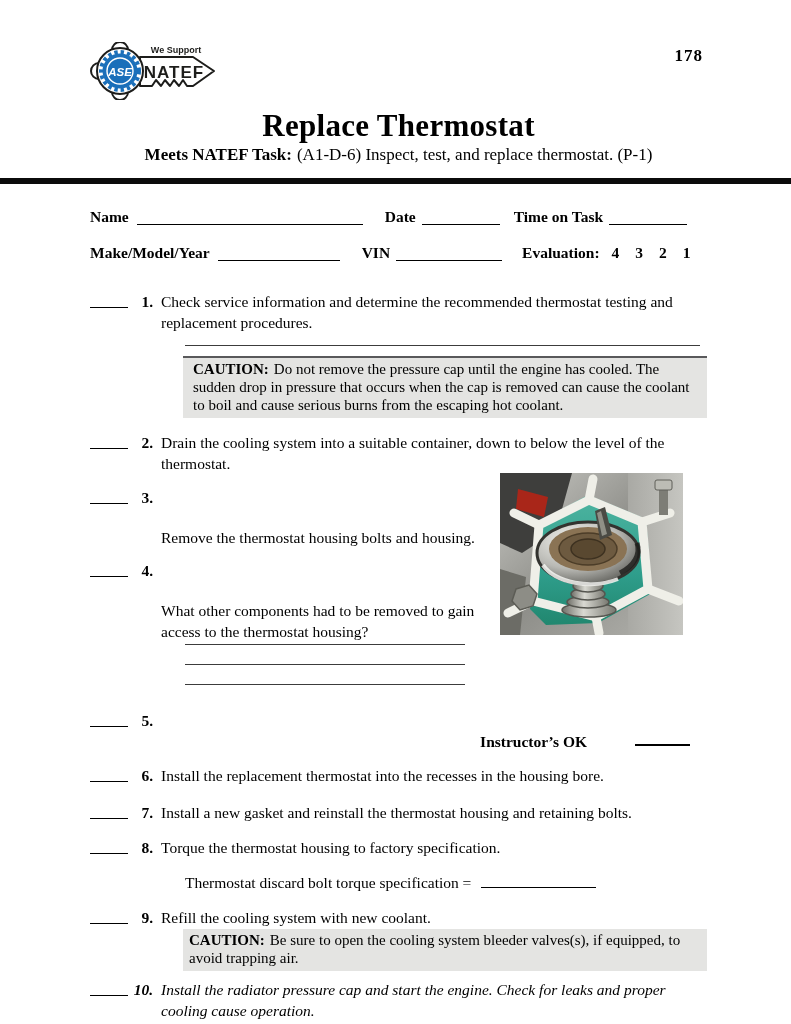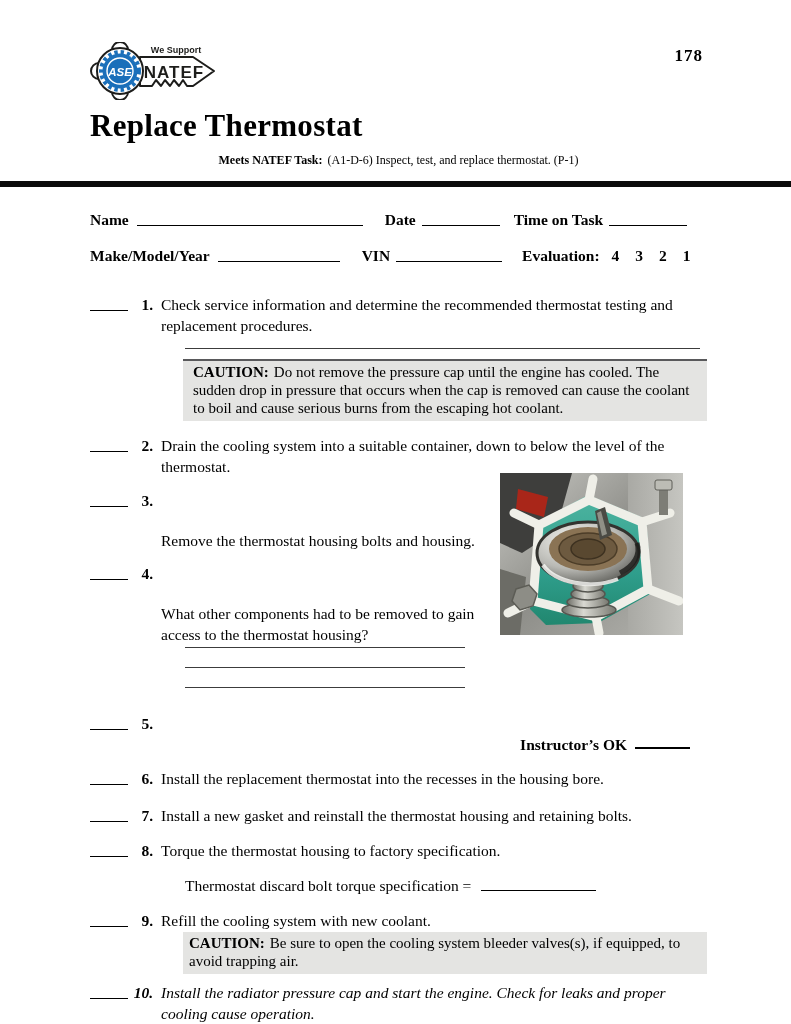"Replace Thermostat" .title { text-align: left -> center }
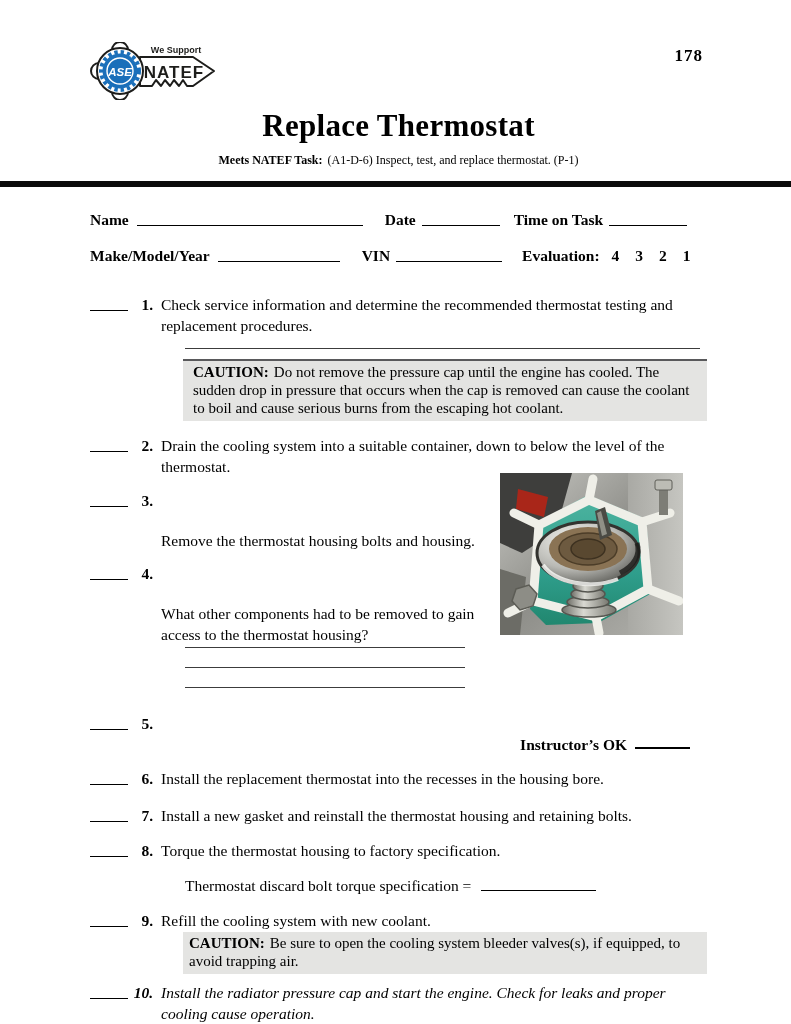"Meets NATEF Task: (A1-D-6) Inspect," .task-line { font-size: 12px -> 17px; margin-top: 9px -> 1px }
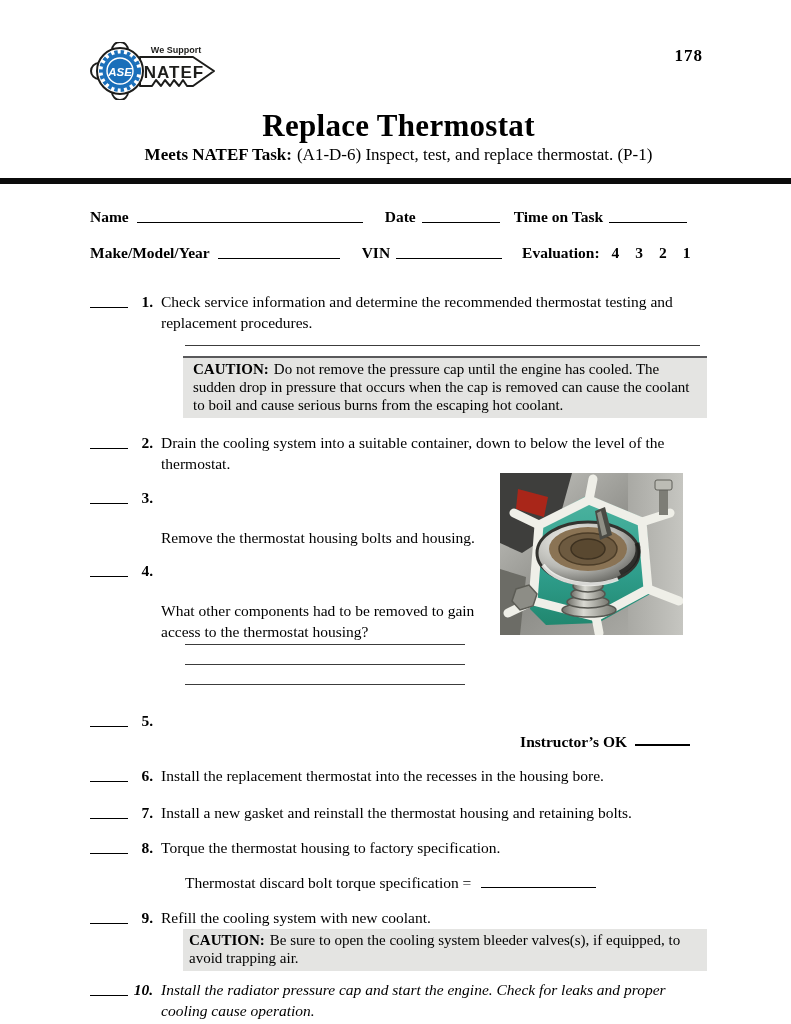"Name" .form-row { align-items: flex-start -> center }
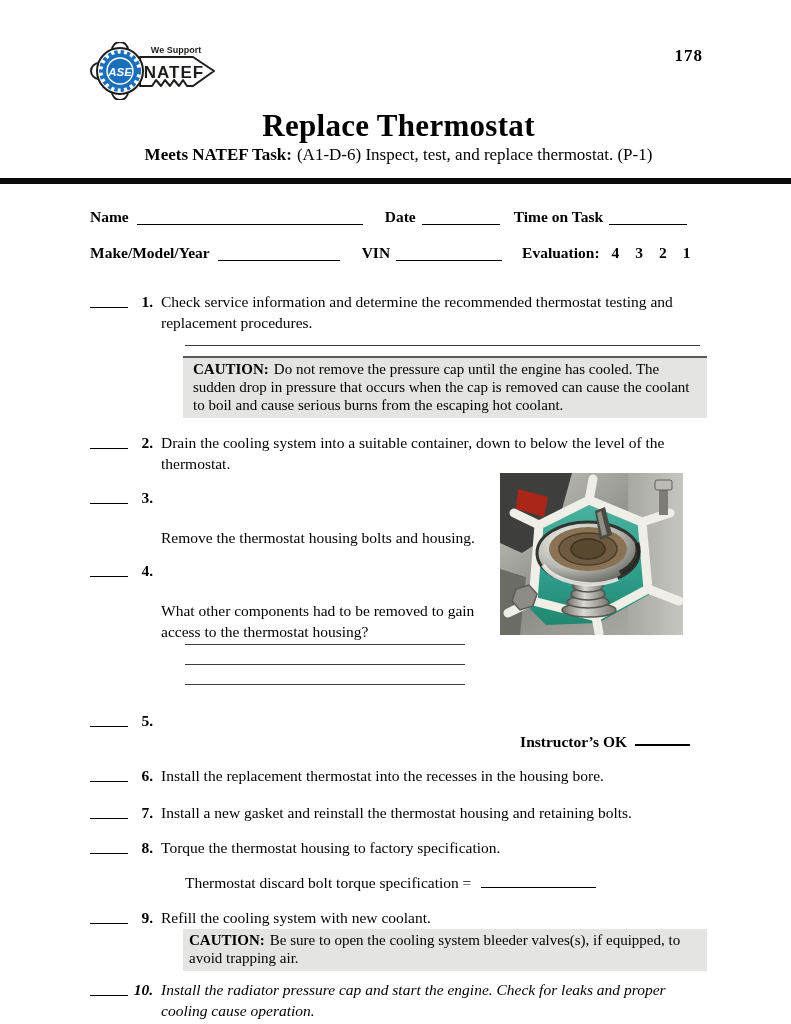"Instructor’s OK" .instr { gap: none -> 40px }
